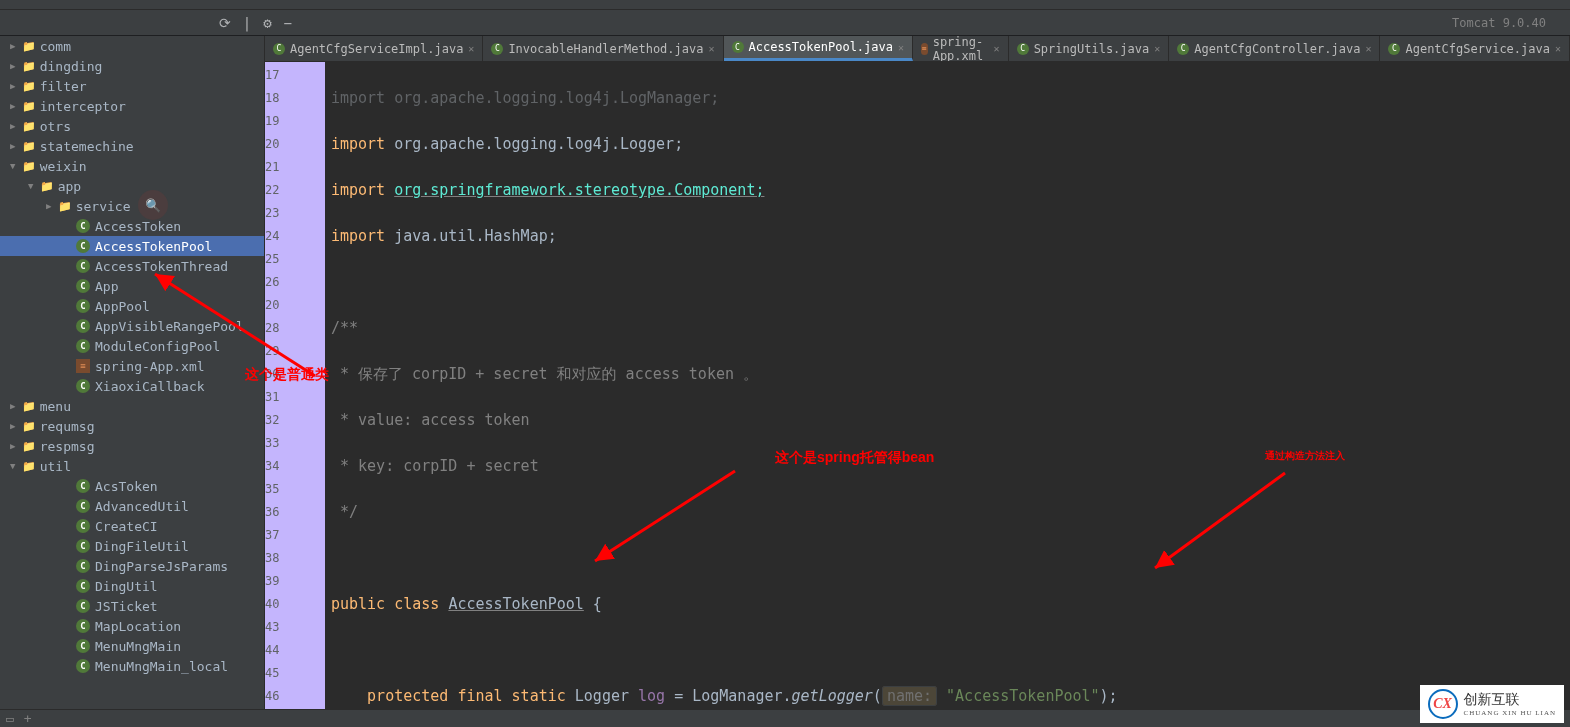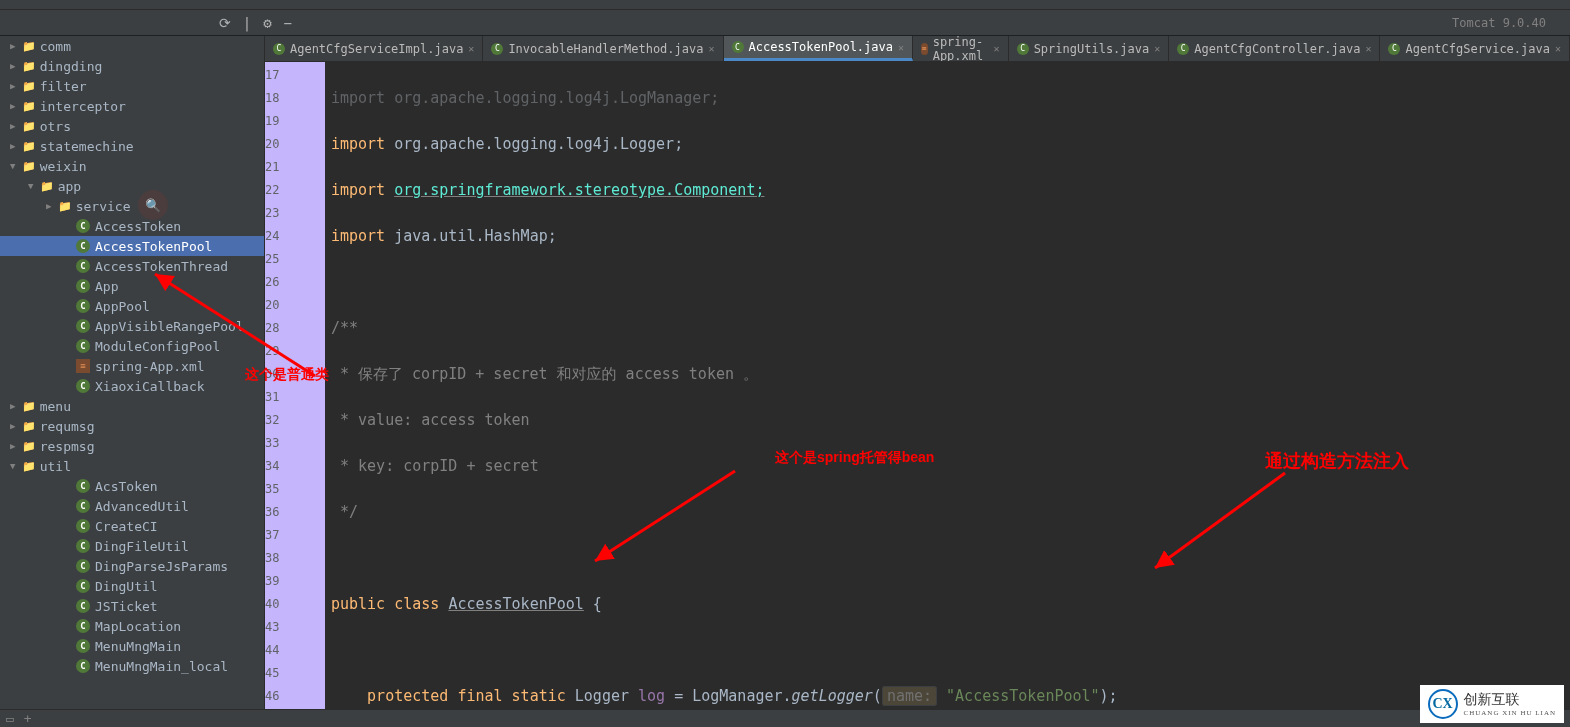"通过构造方法注入" div.annotation { font-size: 18px -> 10px }
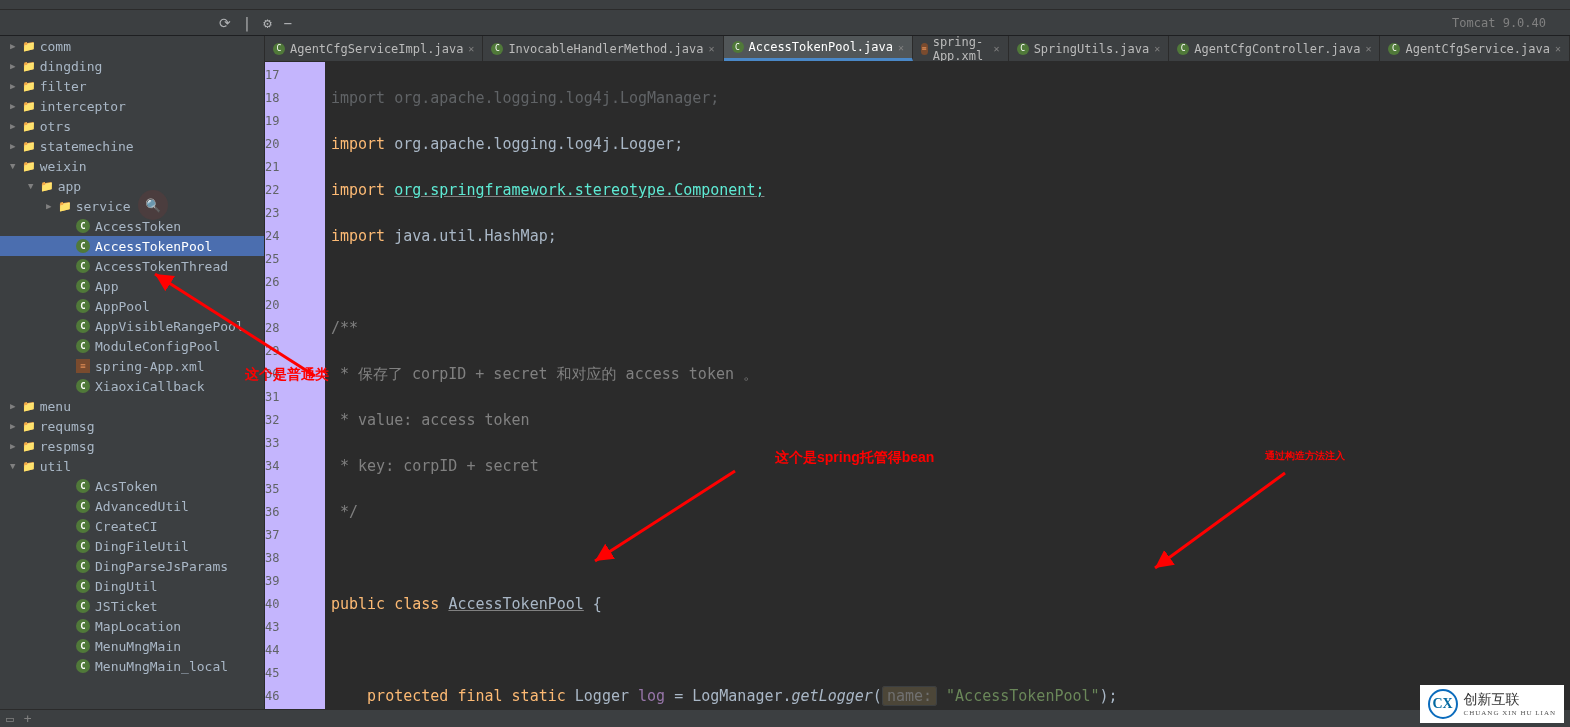"CX" .watermark-logo { color: #0369a1 -> #ef4444; font-style: none -> italic }
